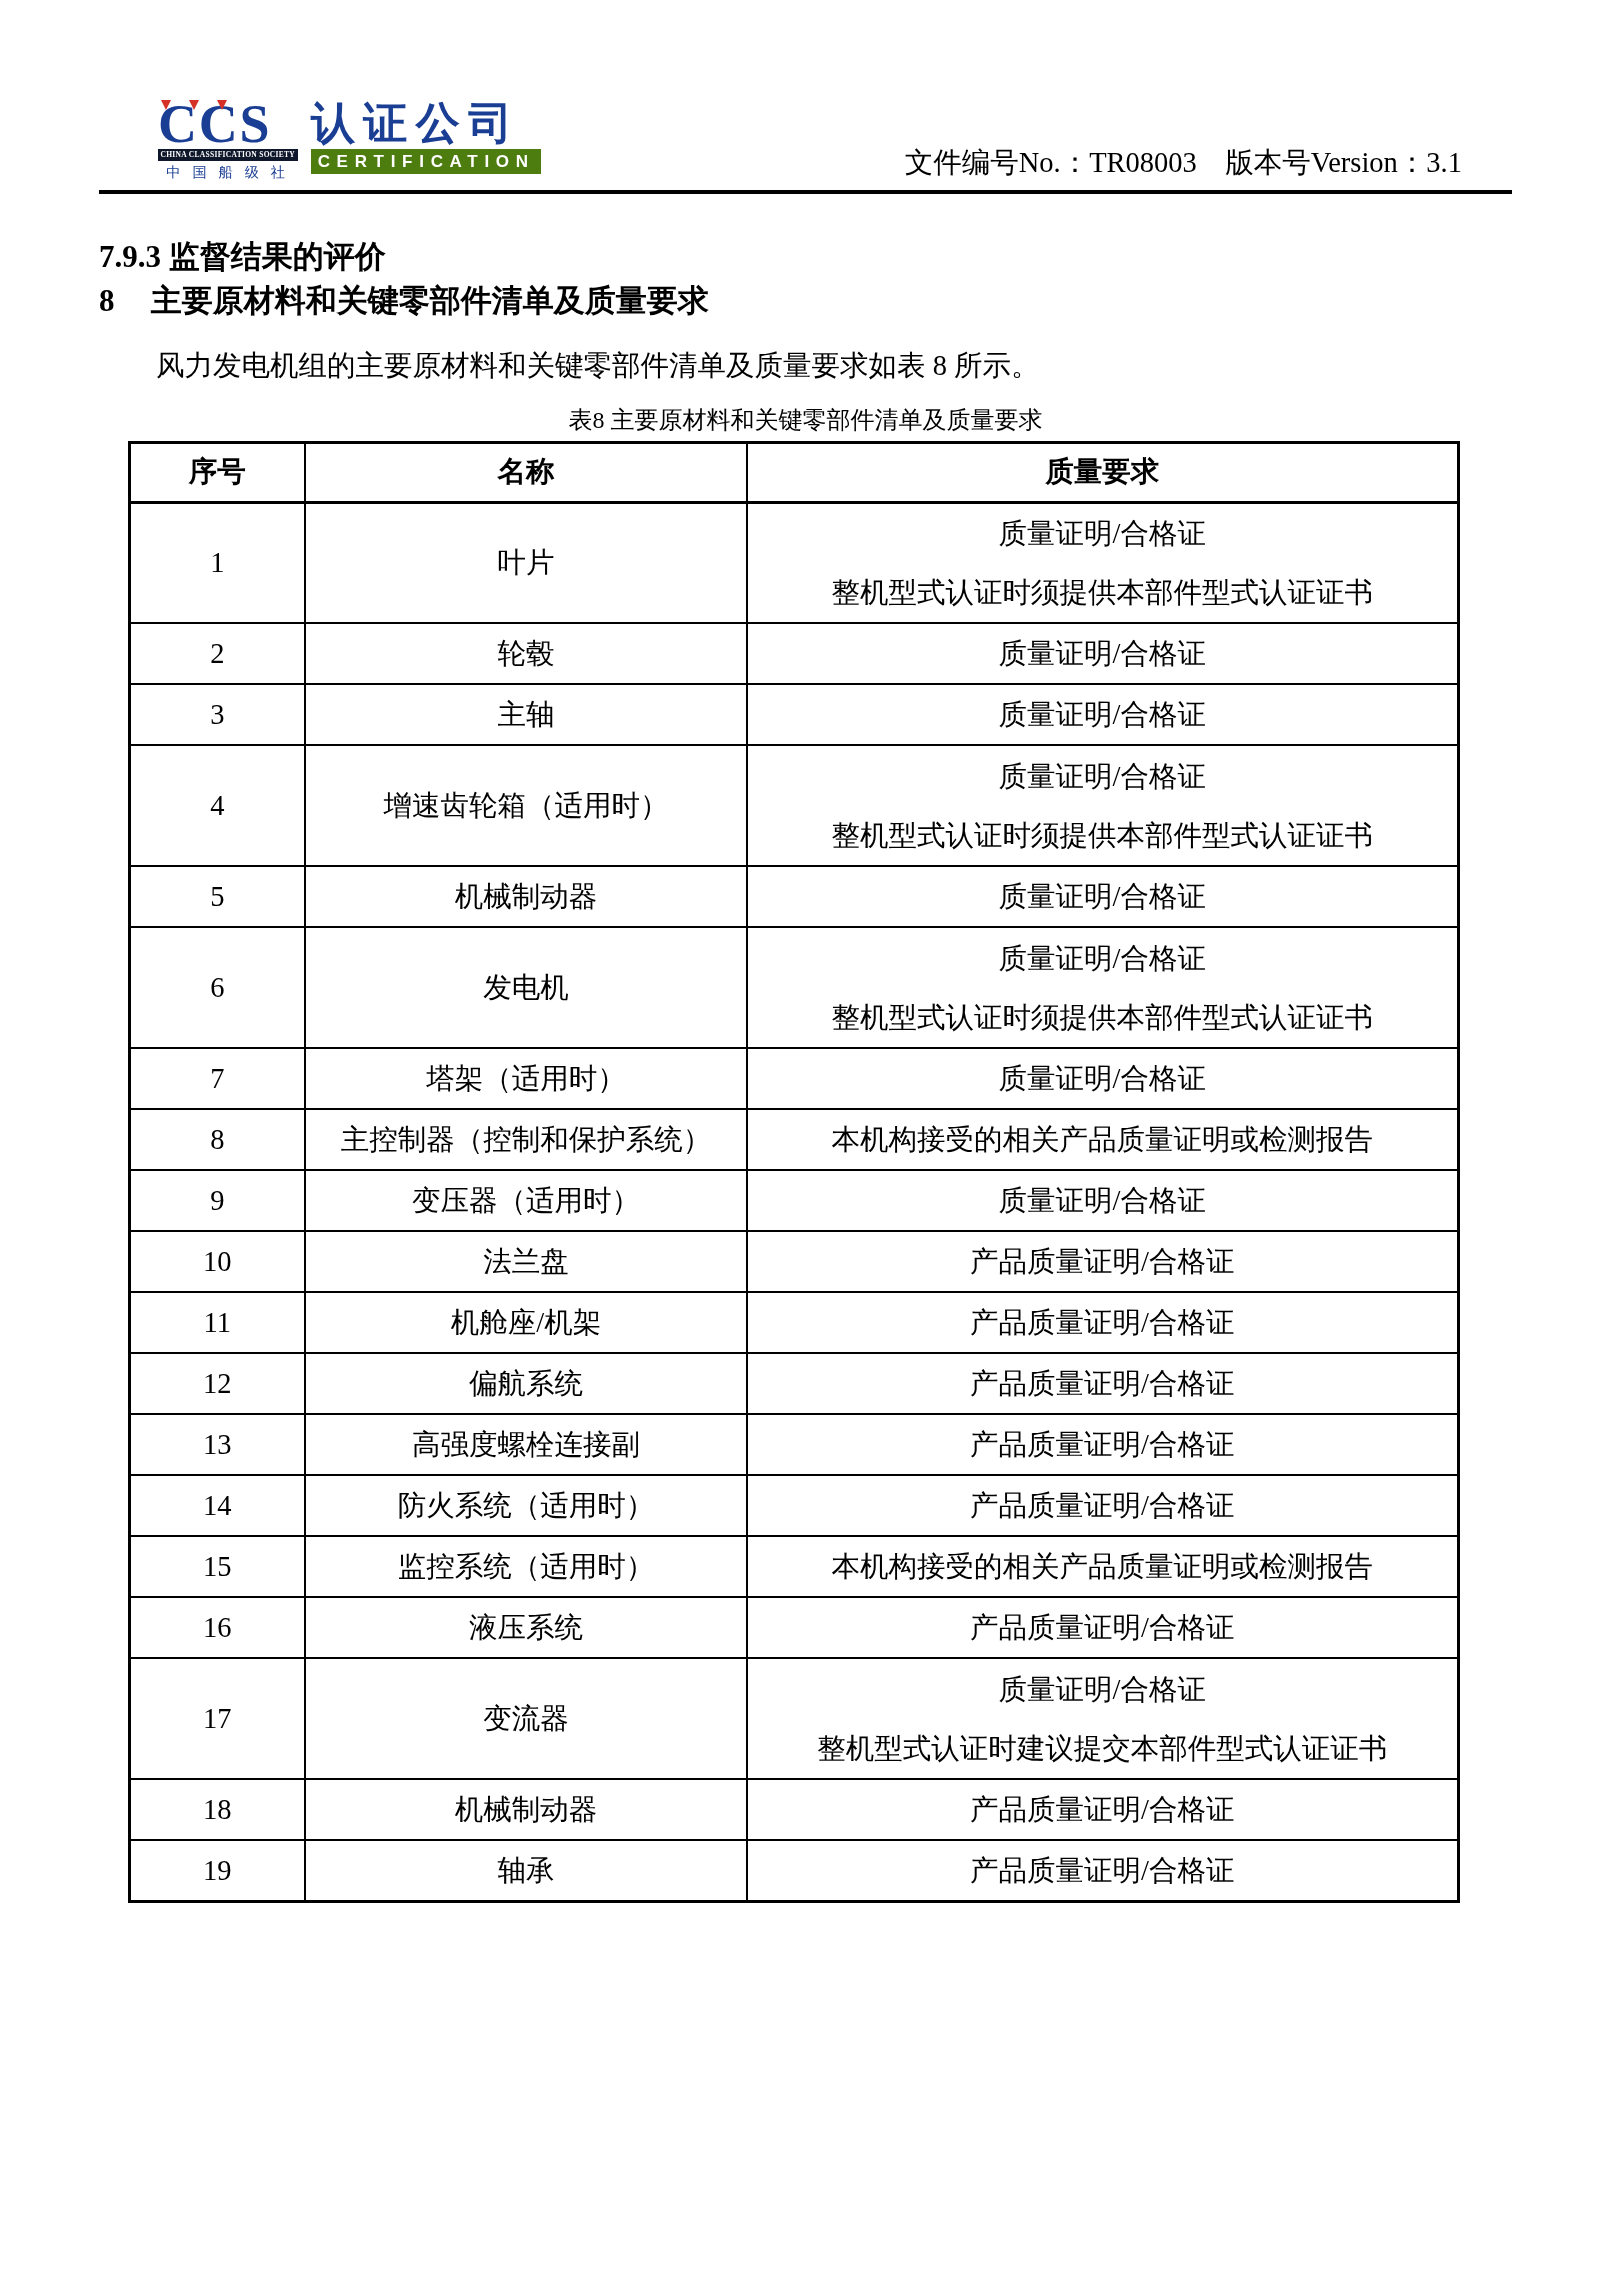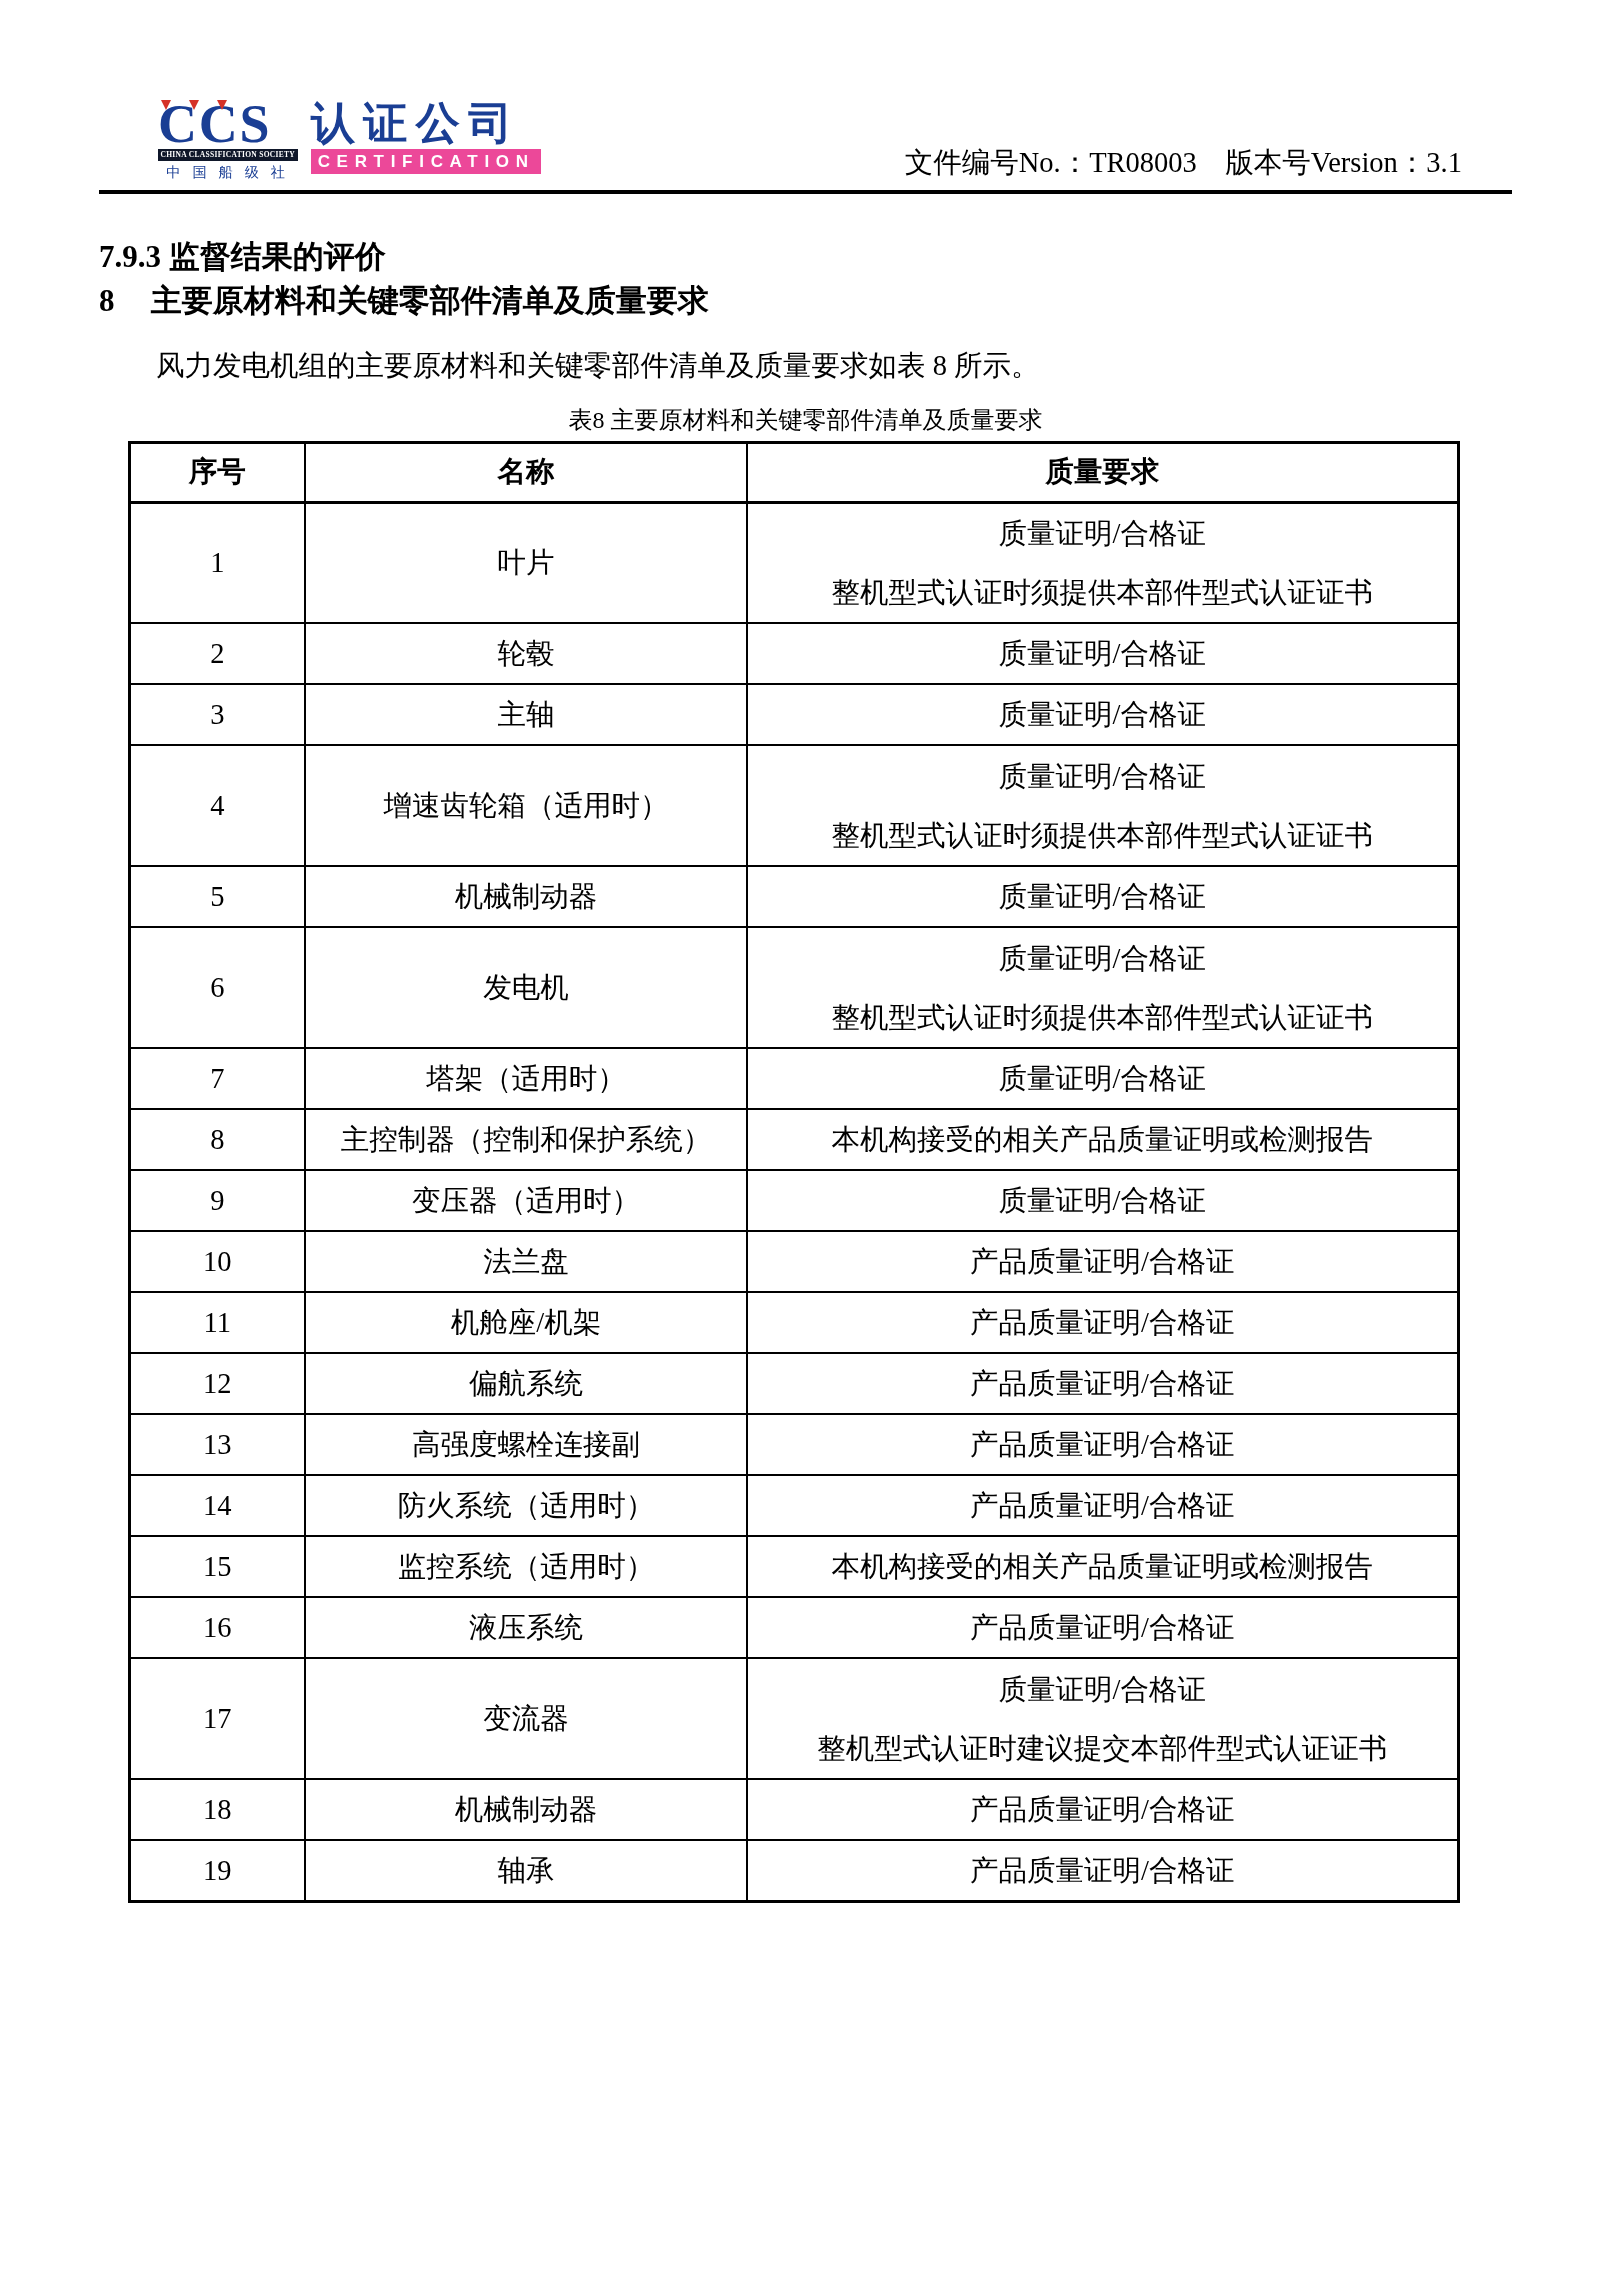"CERTIFICATION" .cert-bar { background: #ec4899 -> #4d7c0f }
